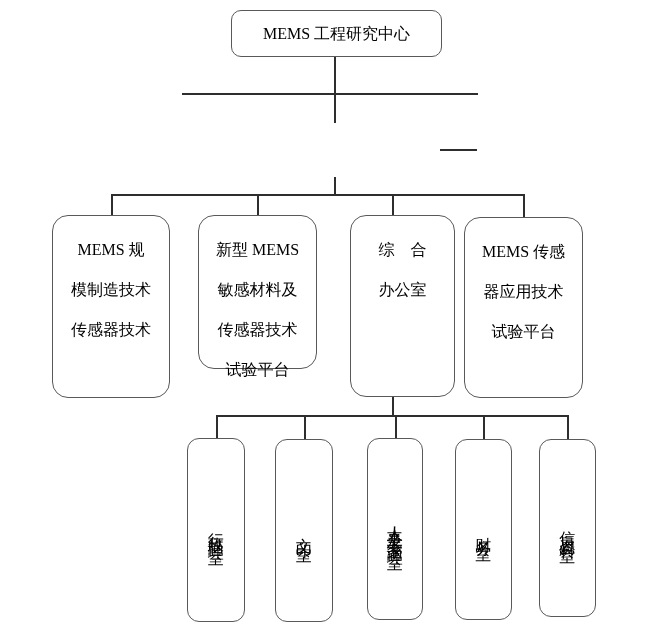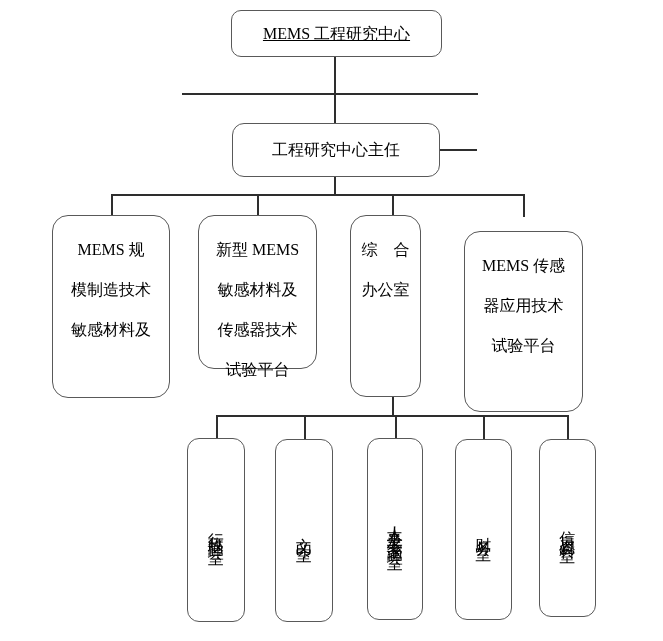"MEMS 工程研究中心" .node.r10 { text-decoration: underline -> none }
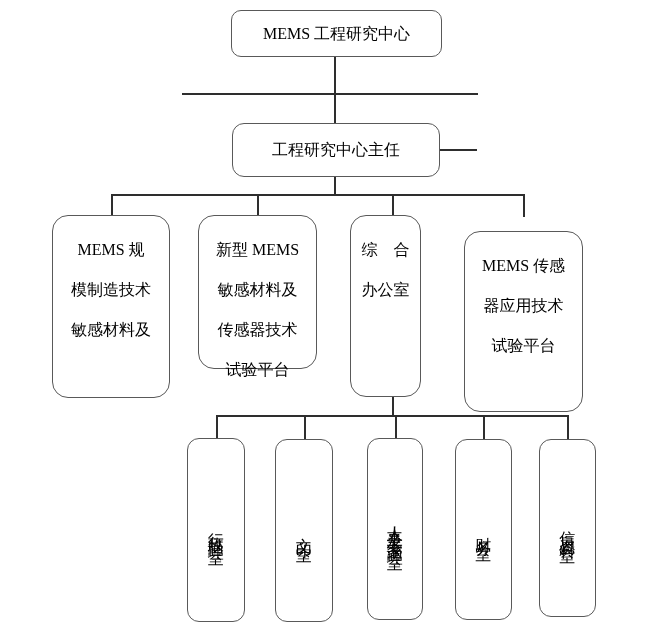"工程研究中心主任" div.node { html: <div> <span>工程研究中心主任</span> </div> -> none }
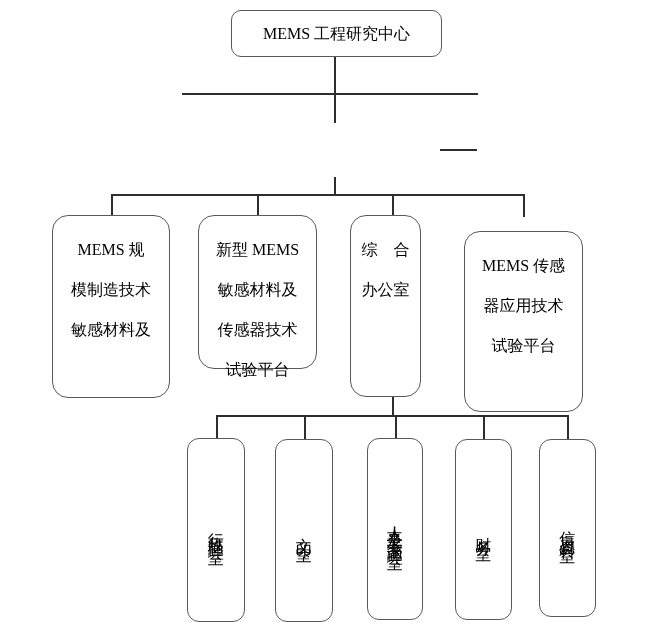"MEMS 规" span.lbl { text: 敏感材料及 -> 传感器技术 }
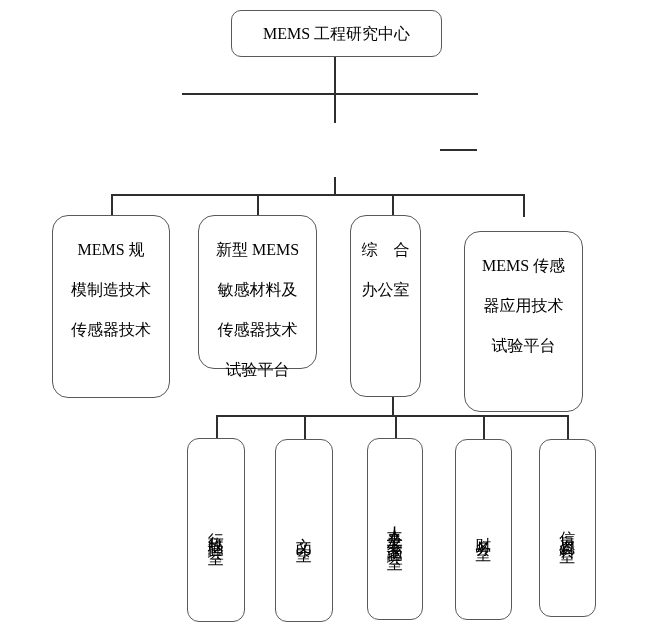"综 合" div.node { width: 71px -> 105px }
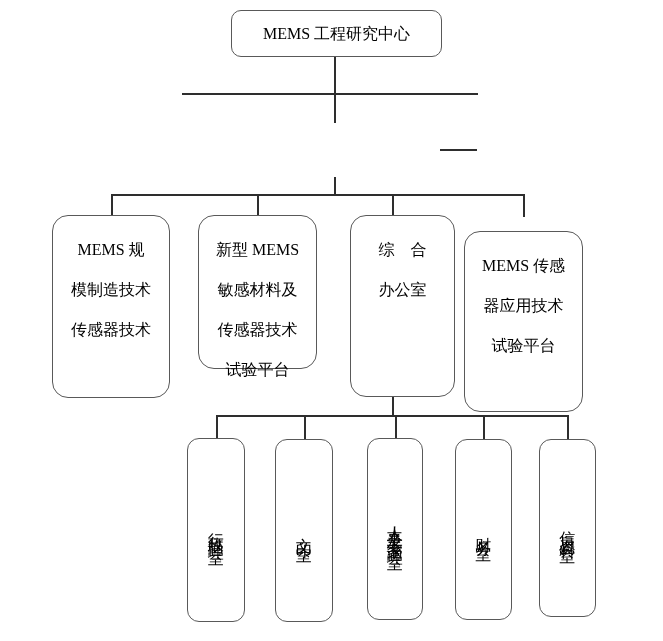"MEMS 传感" div.node { top: 231px -> 217px }
